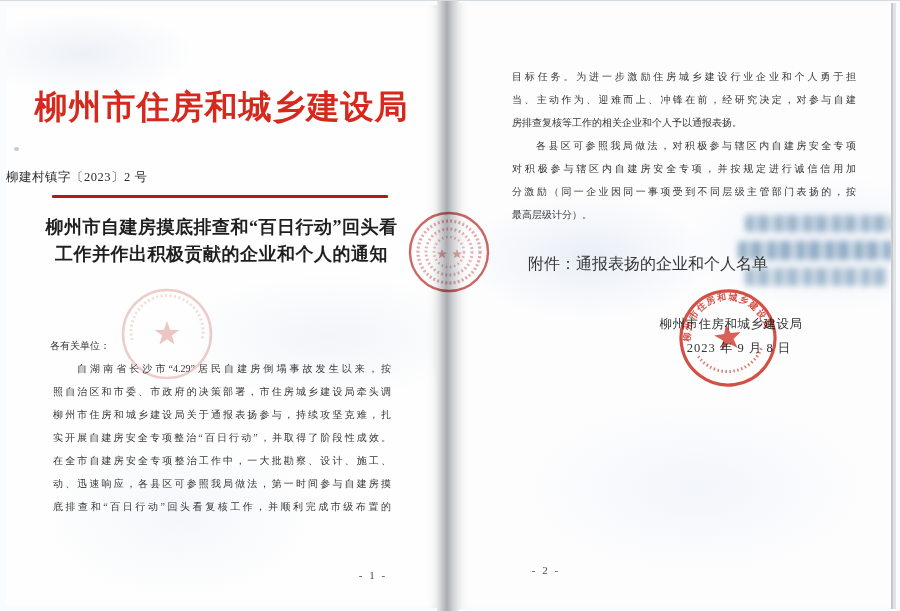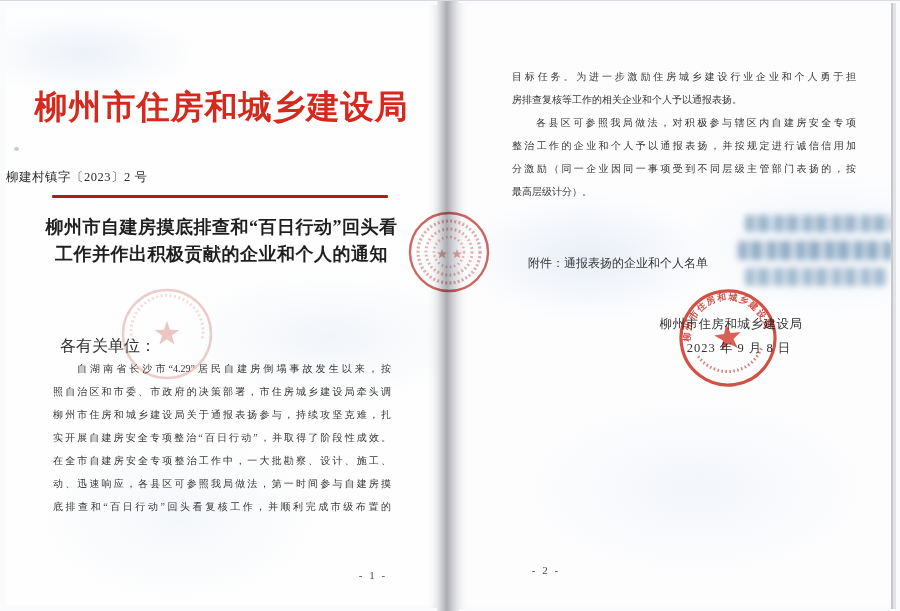"当、主动作为、迎难而上、冲锋在前，经研究决定，对参与自建" div.bline { html: none -> <div>当、主动作为、迎难而上、冲锋在前，经研究决定，对参与自建</div> }
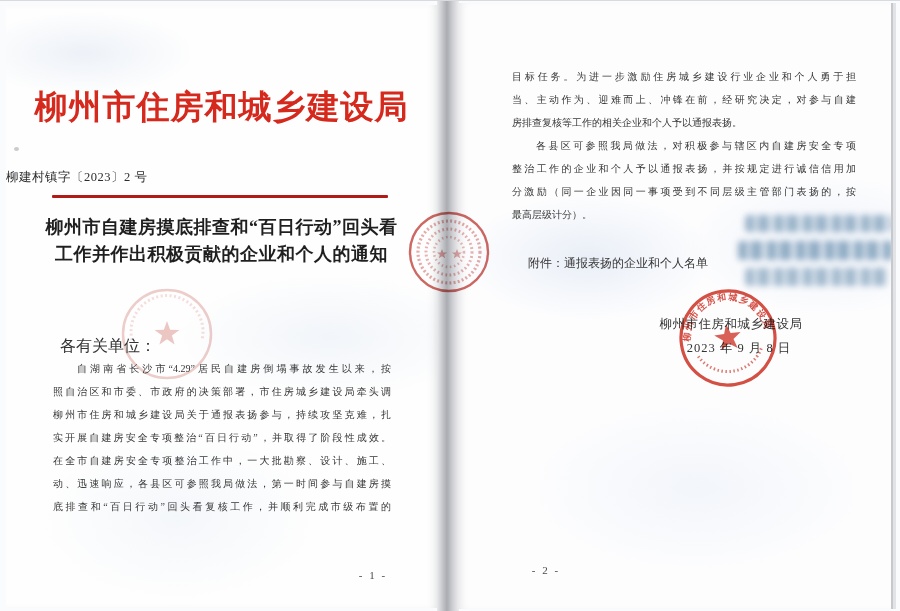"整治工作的企业和个人予以通报表扬，并按规定进行诚信信用加" div.bline { text: 整治工作的企业和个人予以通报表扬 -> 对积极参与辖区内自建房安全专项 }
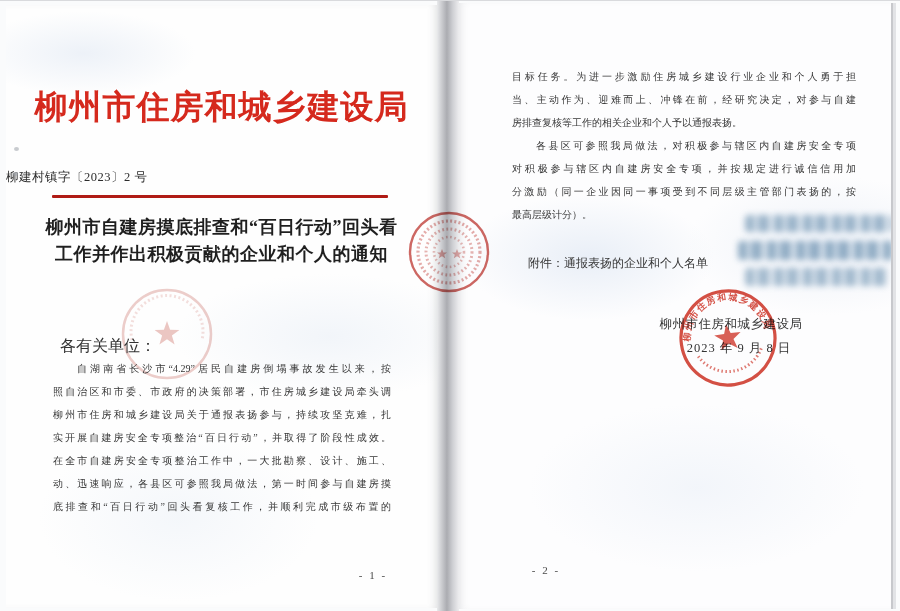"附件：通报表扬的企业和个人名单" .attachment-line { font-size: 12px -> 16px }
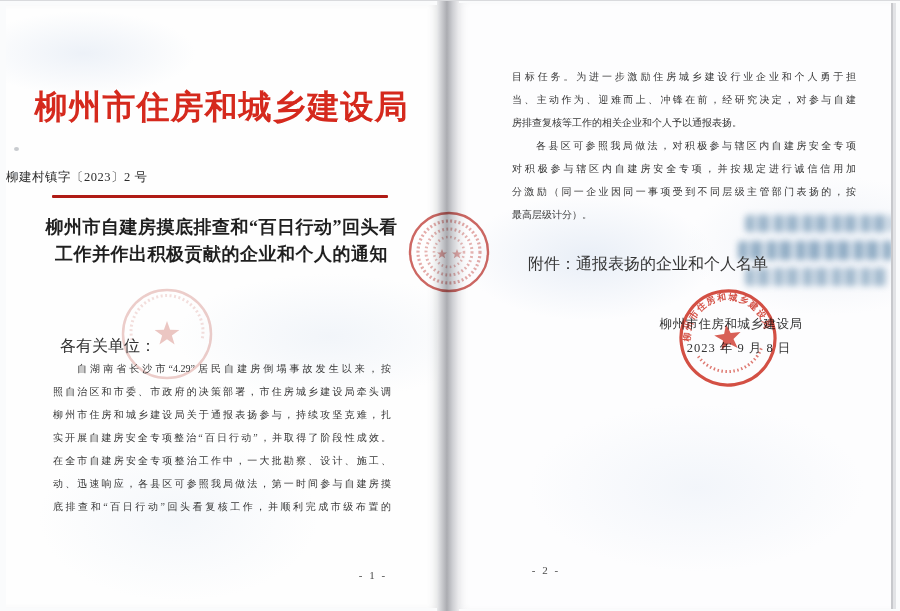"各有关单位：" .salutation { font-size: 16px -> 10px; left: 54px -> 44px }
